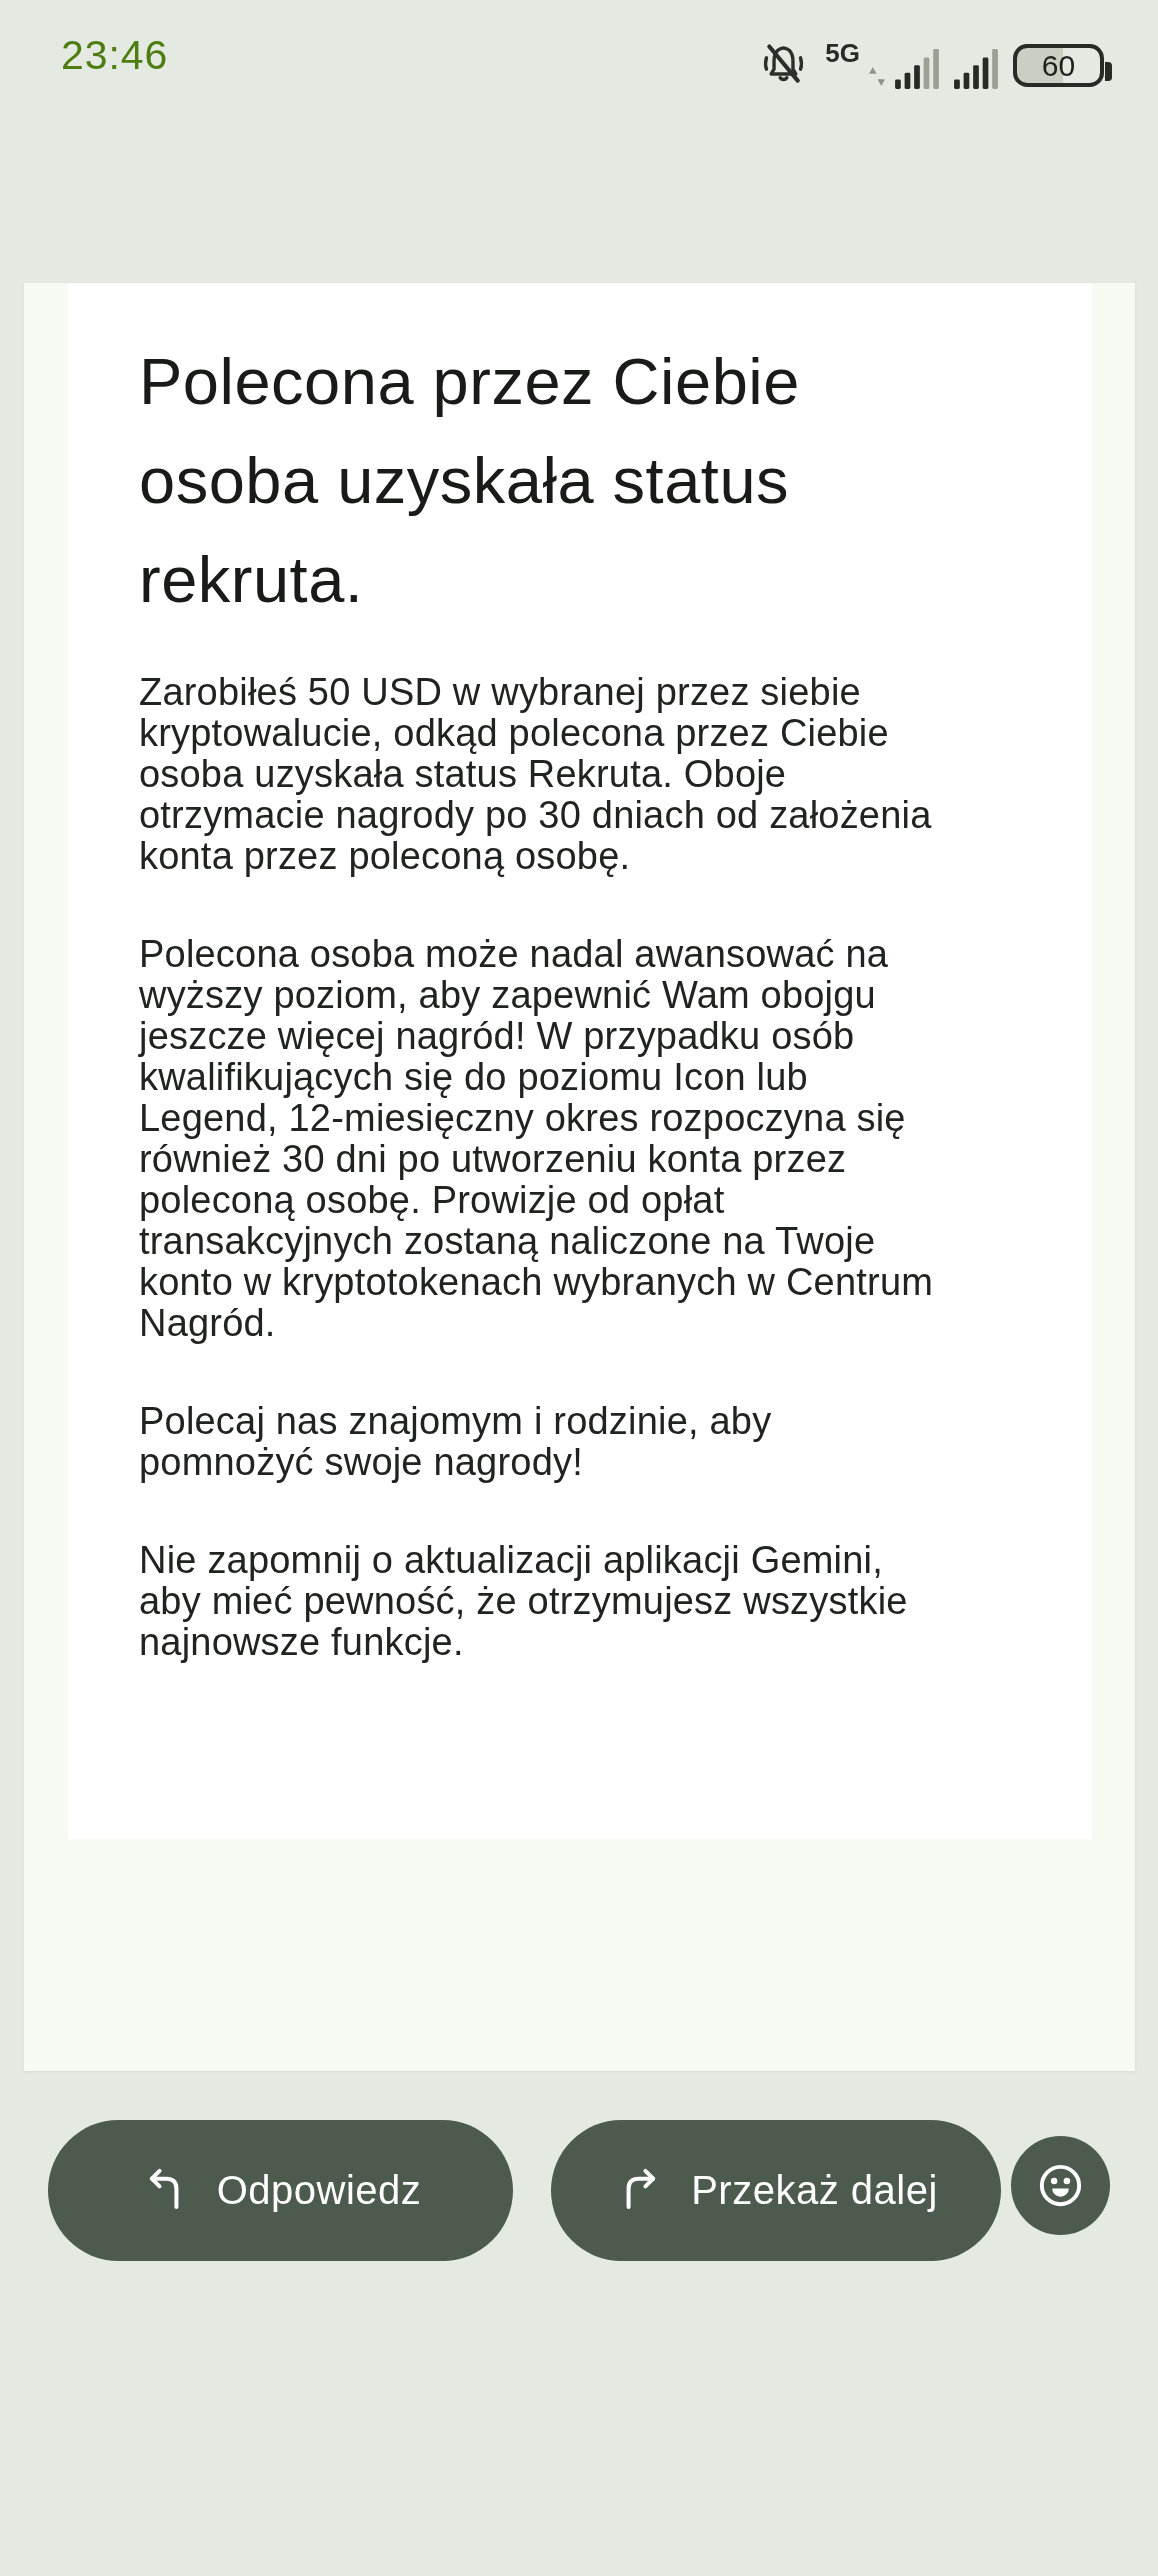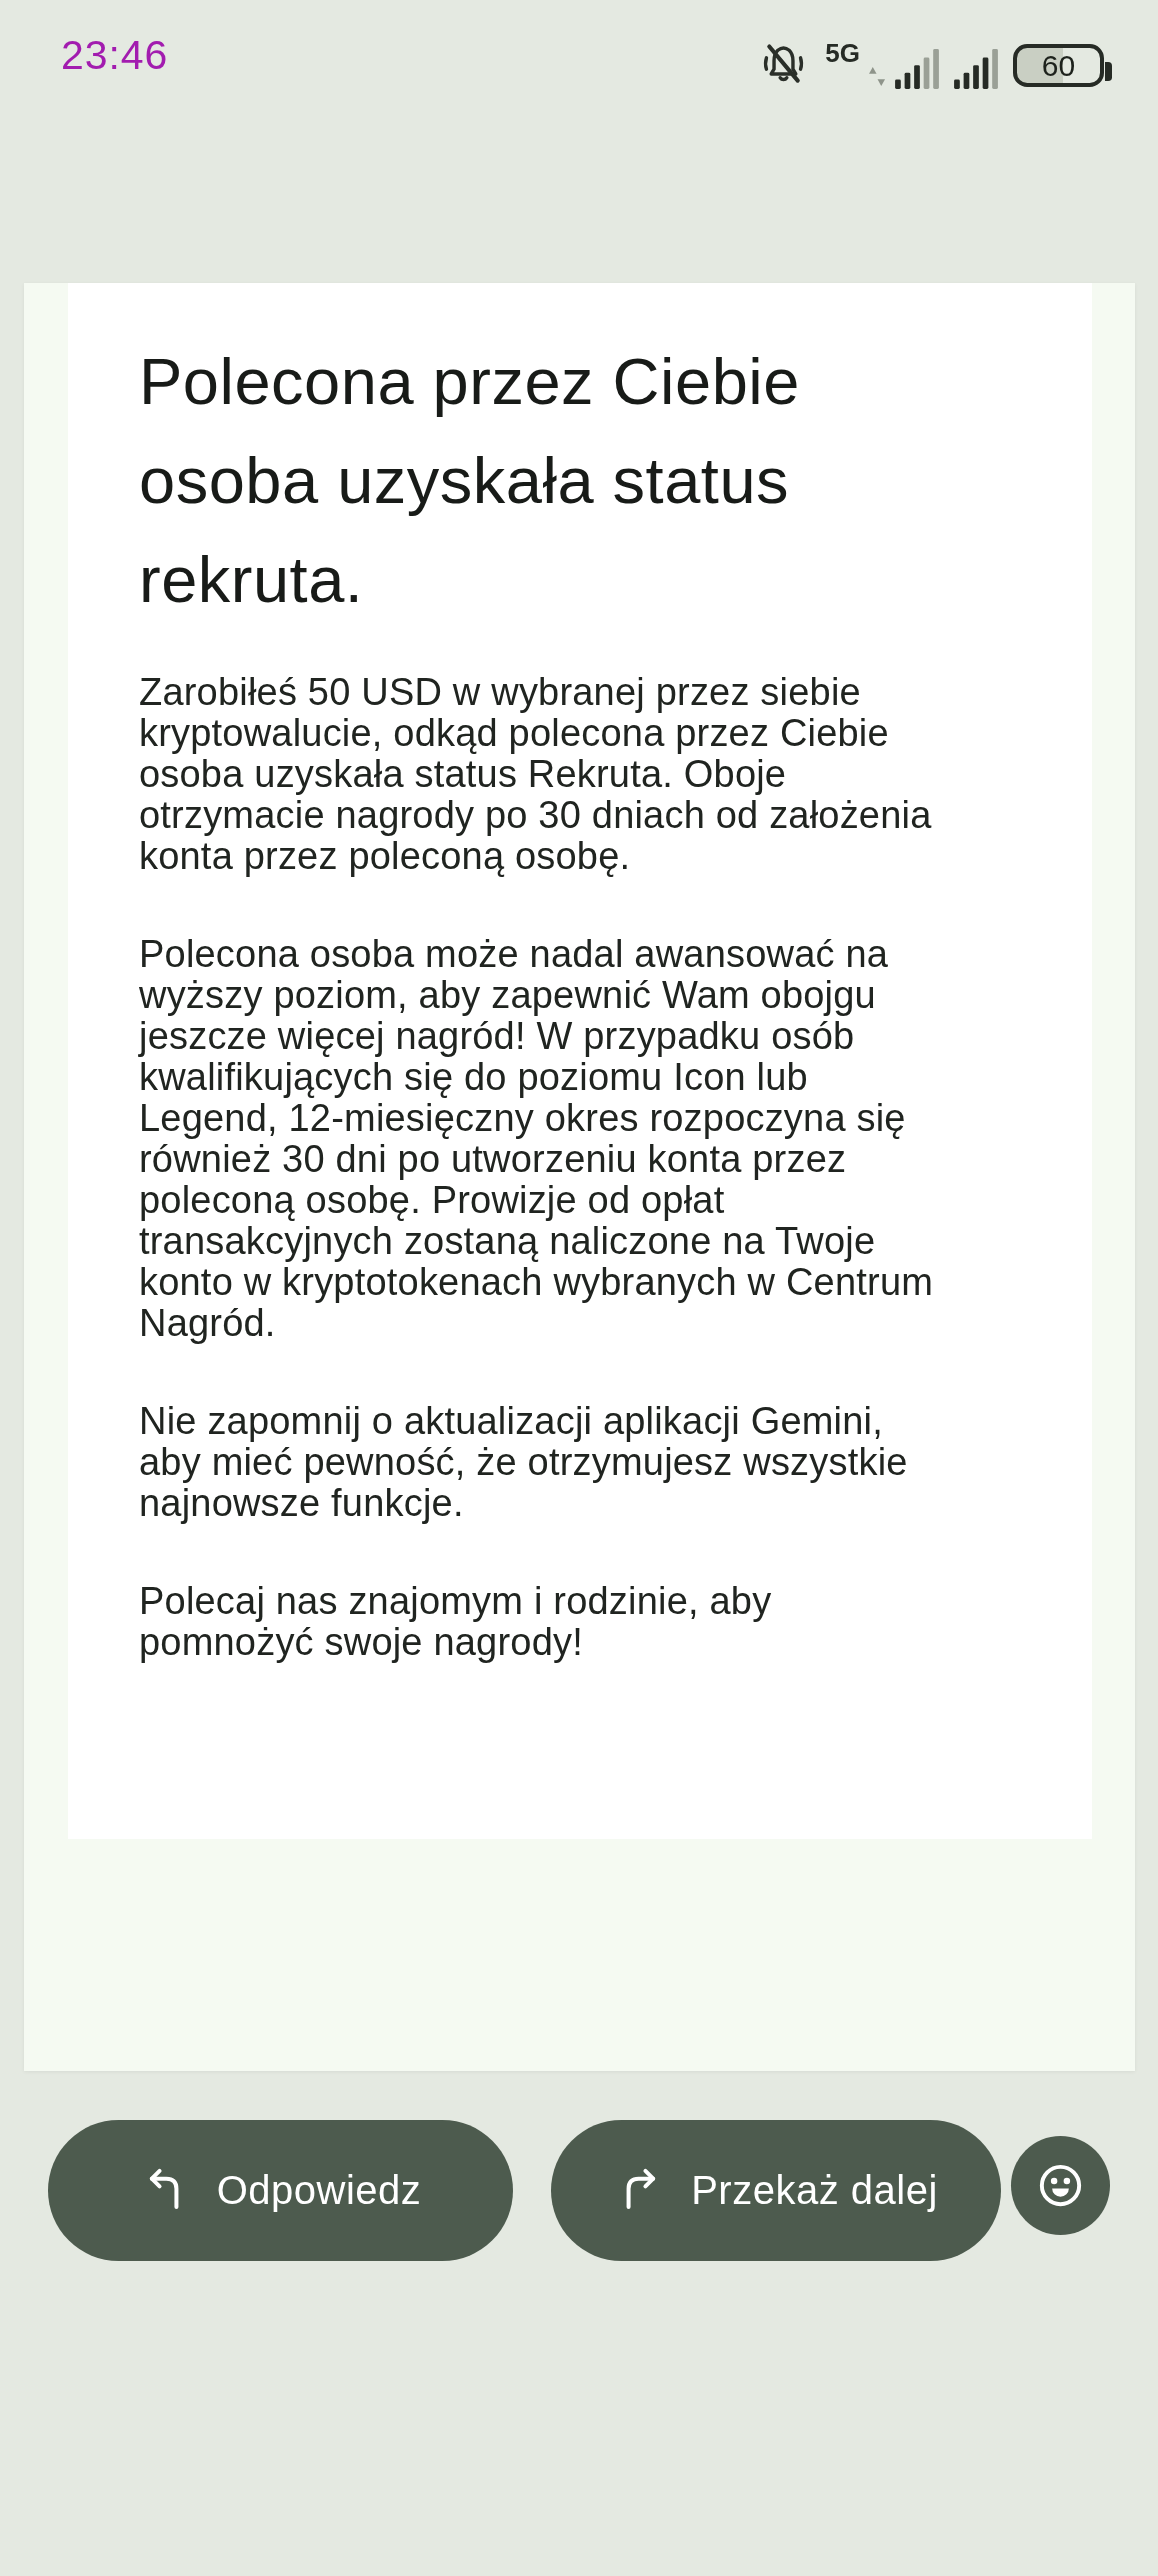"23:46" .time { color: #a21caf -> #4d7c0f }
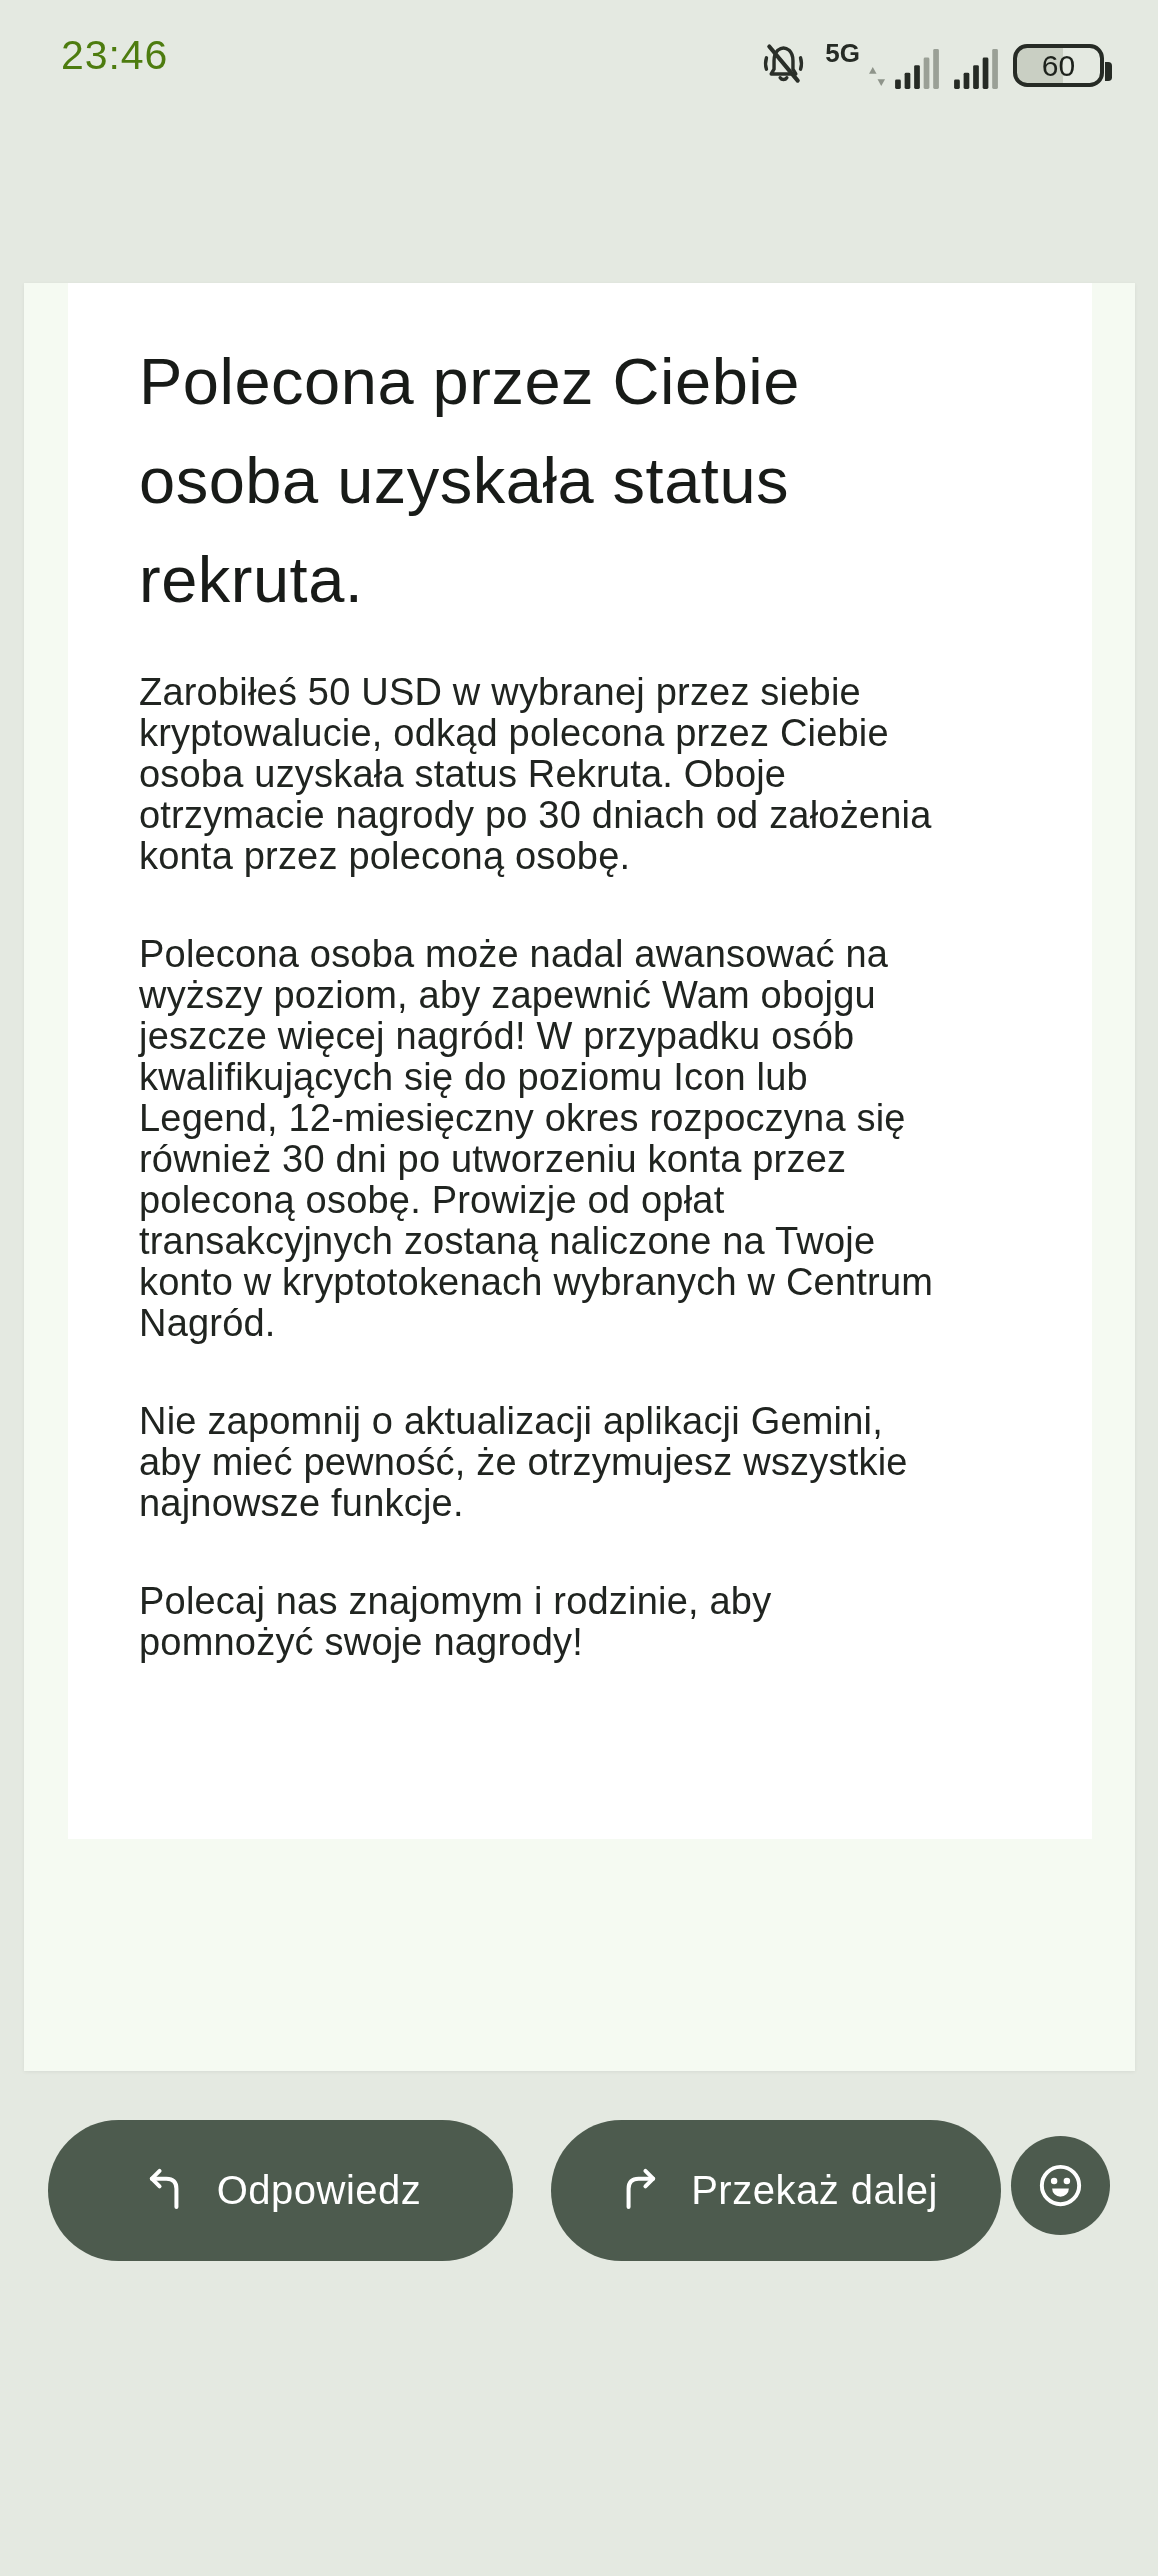"Nie zapomnij o aktualizacji aplikacji" p.email-p { order: before "Polecaj nas znajomym i rodzinie," -> after "Polecaj nas znajomym i rodzinie," }
